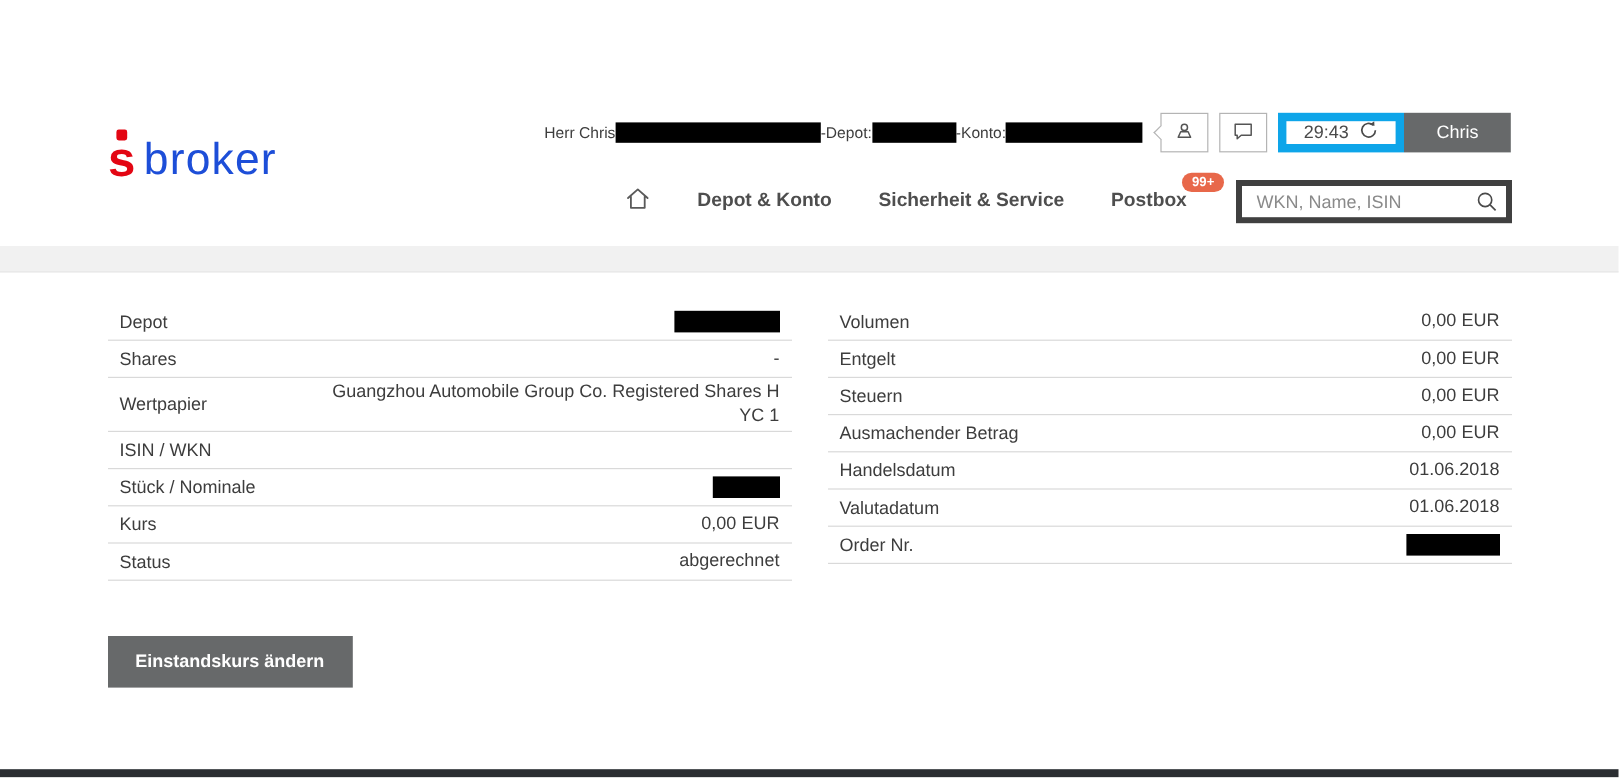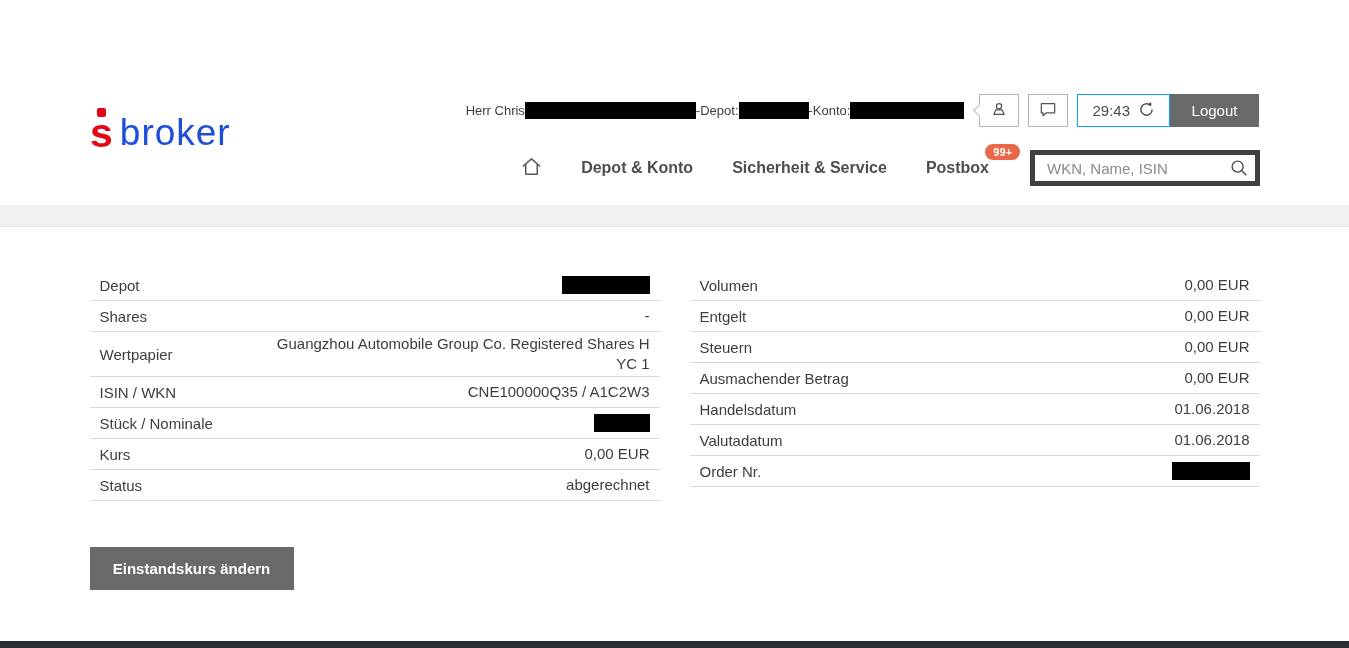"29:43" .timer-box { border: 1px solid #0ea5e9 -> 7px solid #0ea5e9 }
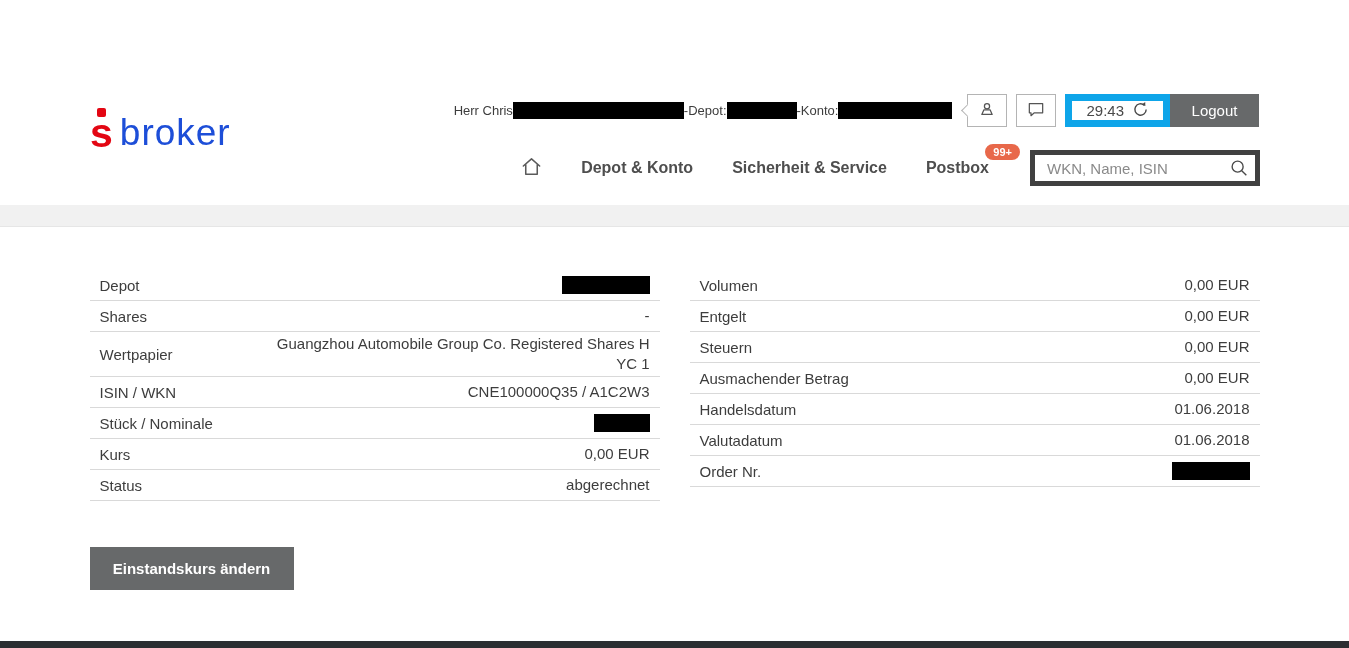"Logout" button.logout-btn { text: Logout -> Chris }
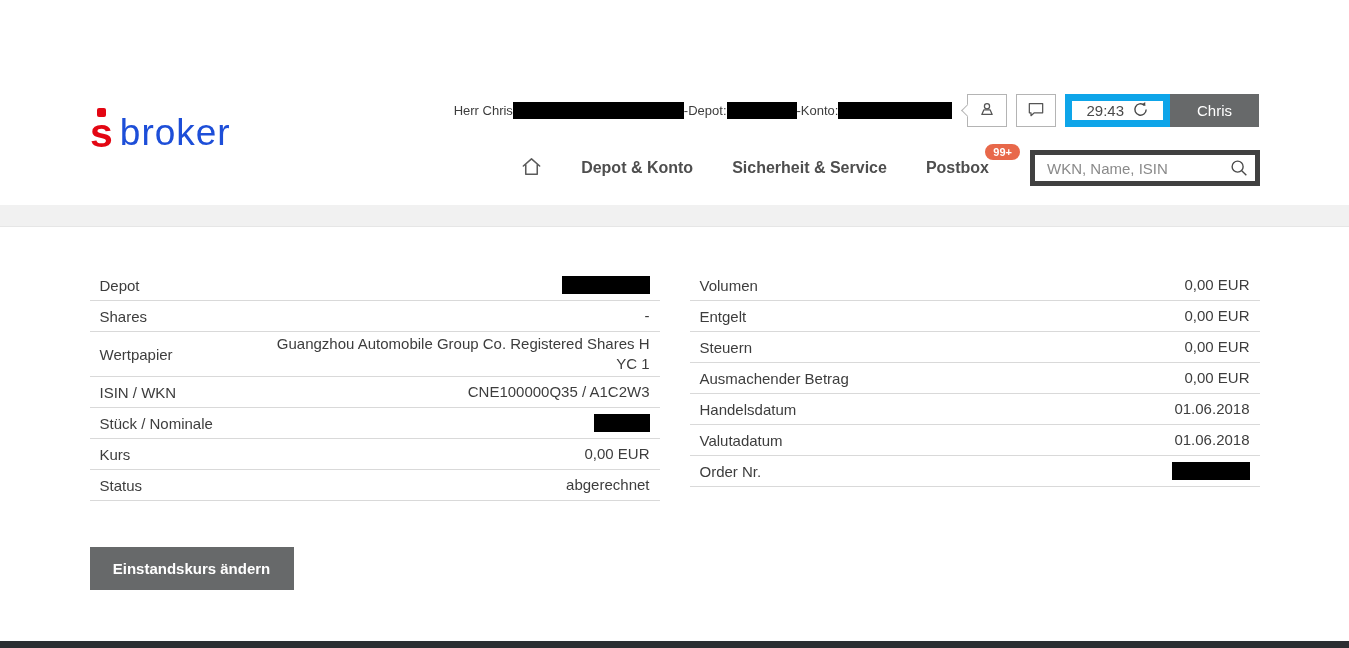"Depot" .container { margin: 17px auto -> 0 auto }
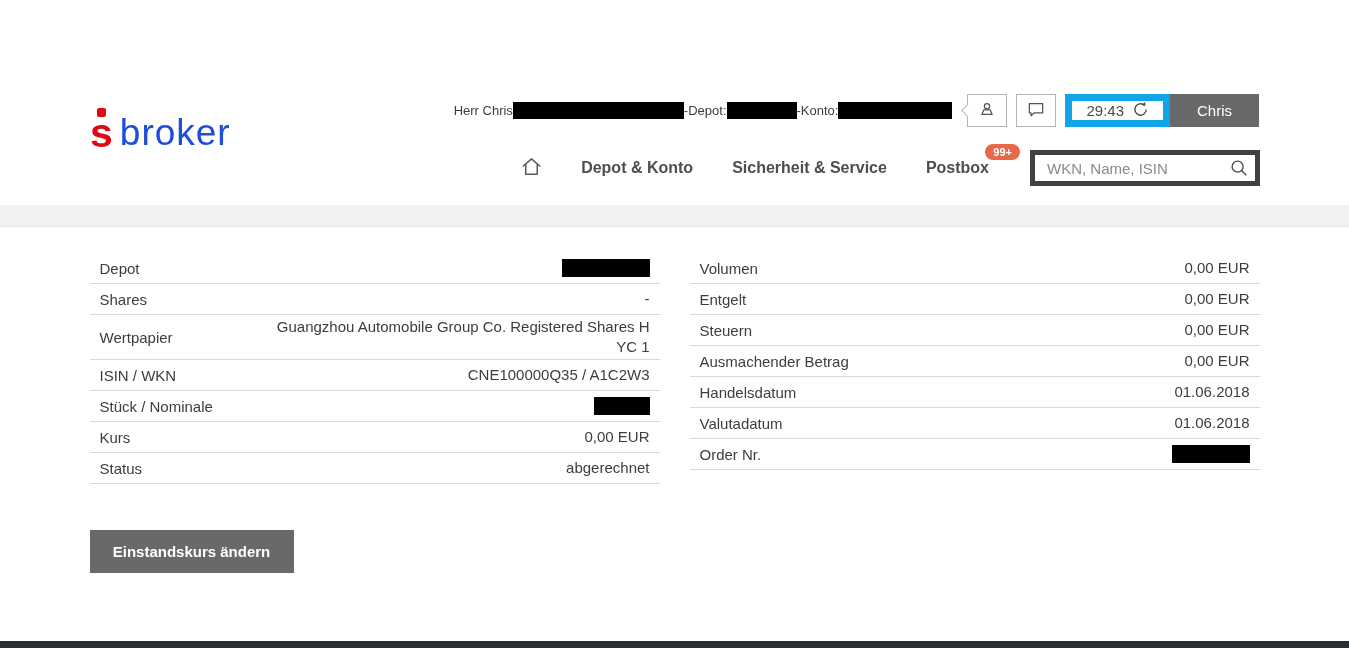"CNE100000Q35 / A1C2W3" span.row-value { html: <span>CNE100000Q35 / A1C2W3</span> -> none }
